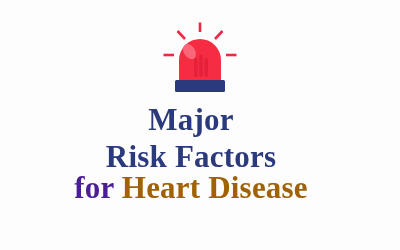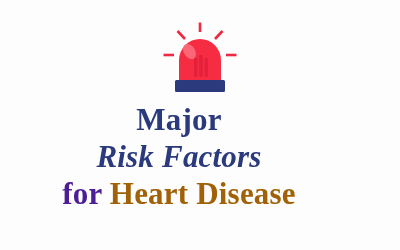"Major" #headline { left: 0 -> 12px }
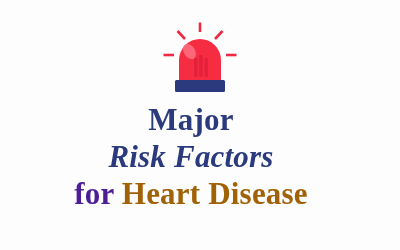"Risk Factors" #line-risk-factors { font-style: italic -> none; margin-bottom: 6px -> none }
